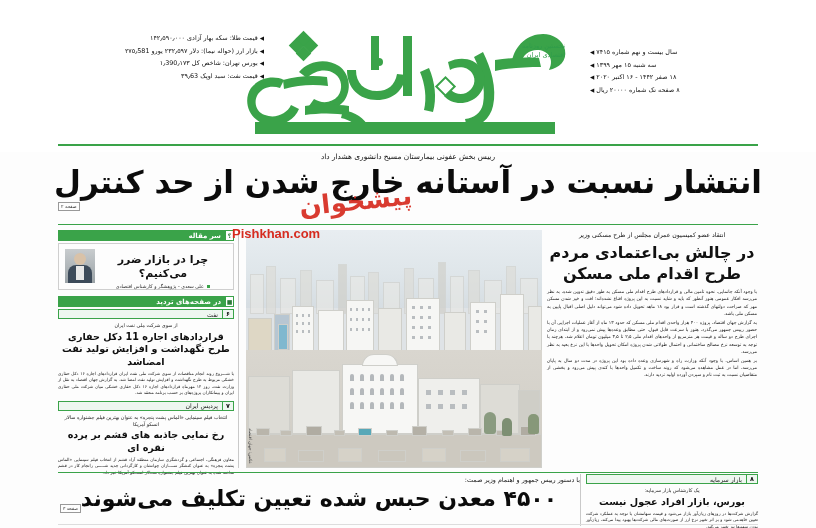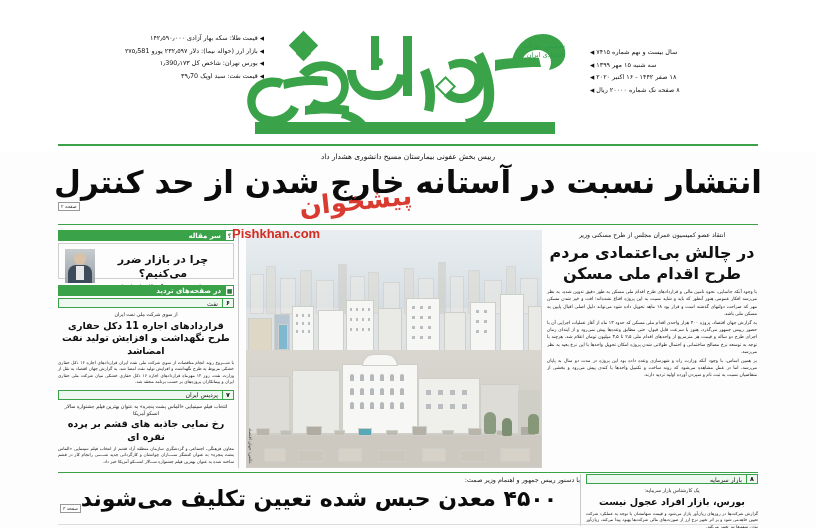"قیمت نفت: سبد اوپک ۳۹٫70" span { text: 70 -> 63 }
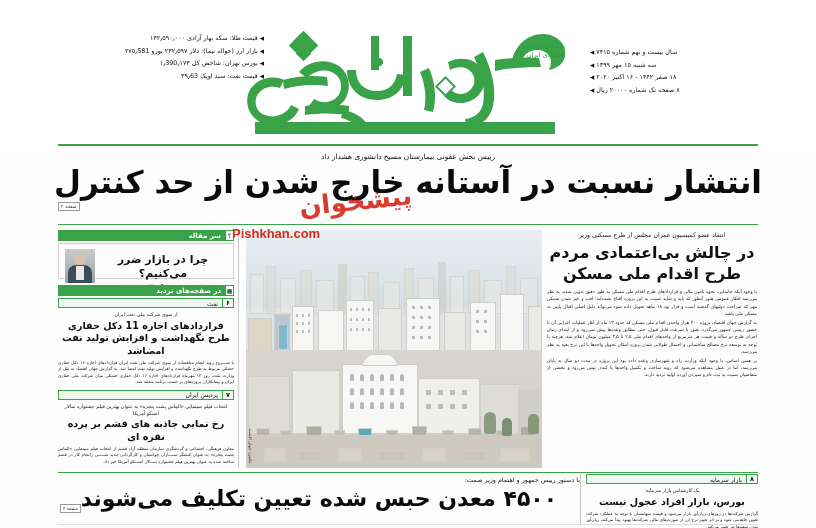"چرا در بازار ضرر می‌کنیم؟" .edit-box { height: 36px -> 47px }
